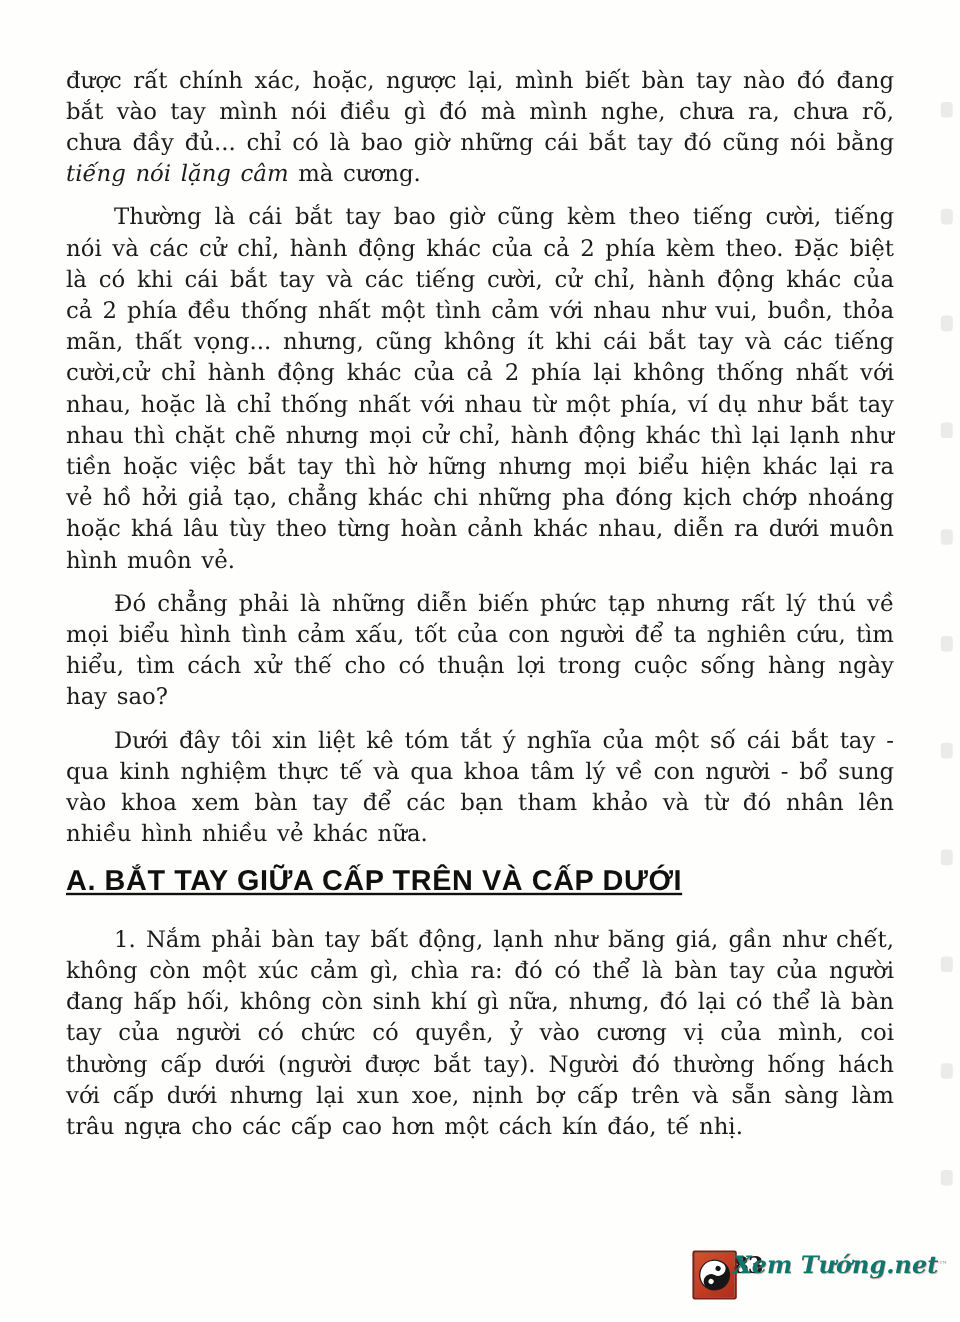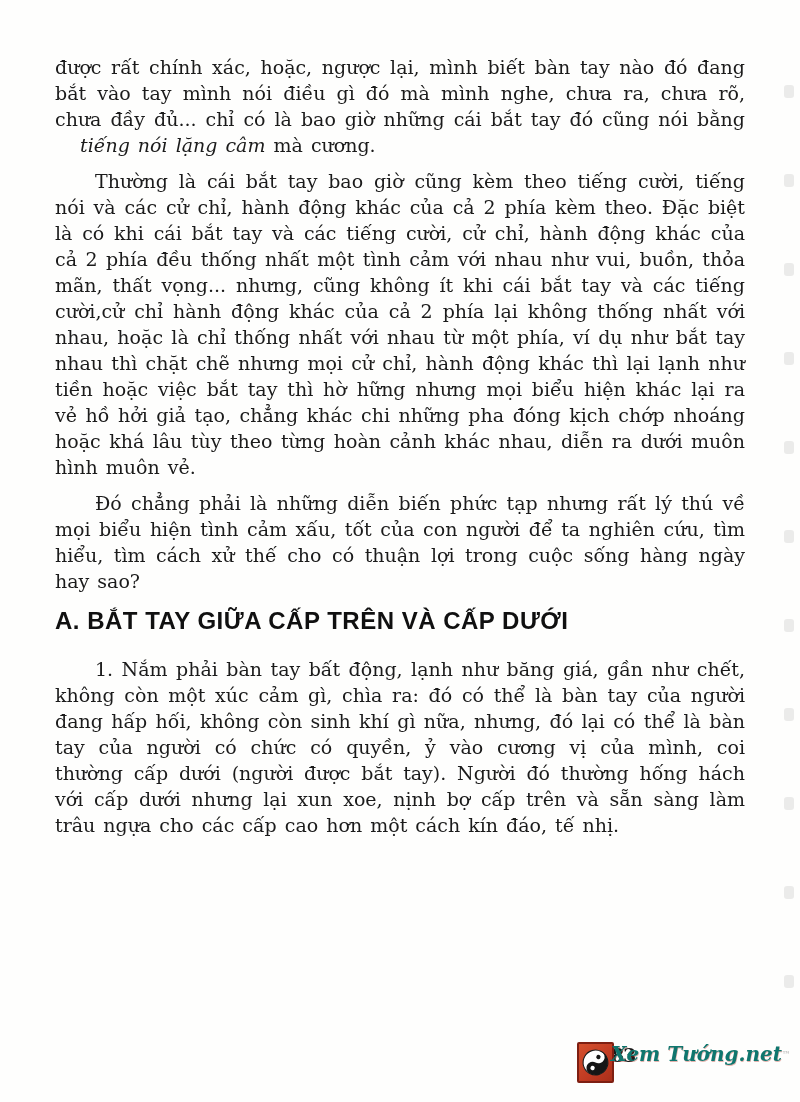"tiếng nói lặng câm" .para em { margin-left: 25px -> none }
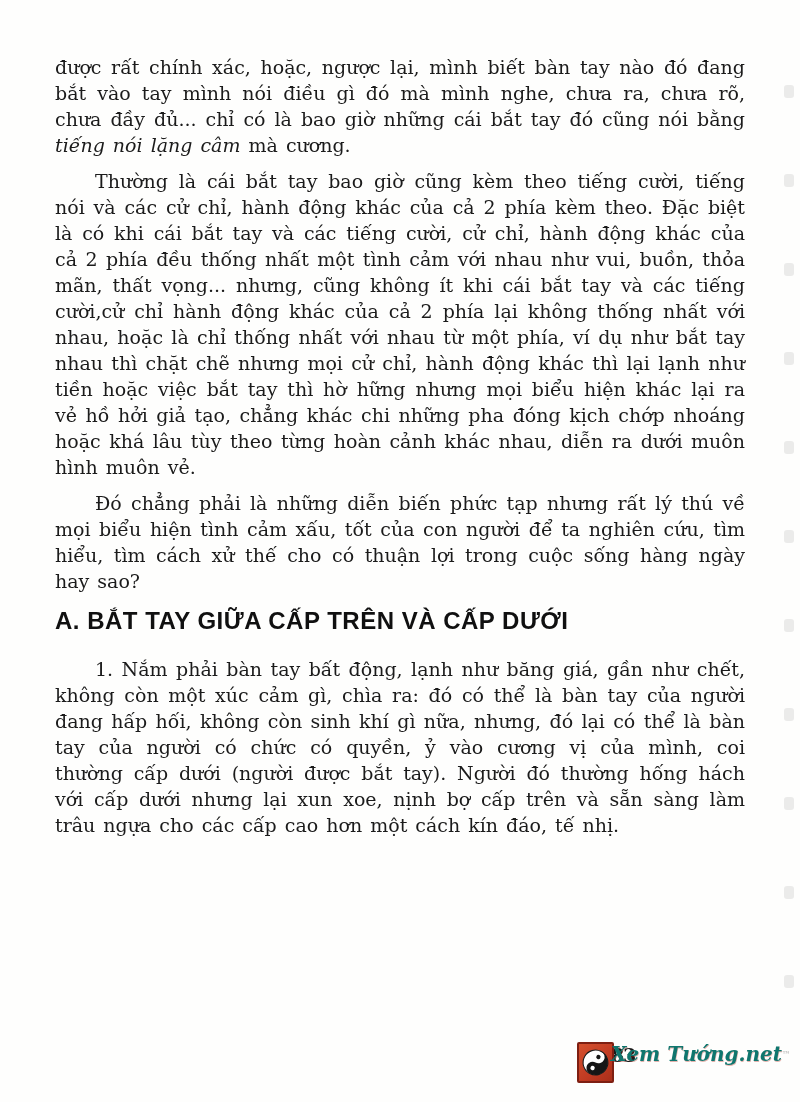"Đó chẳng phải là những" span { text: hiện -> hình }
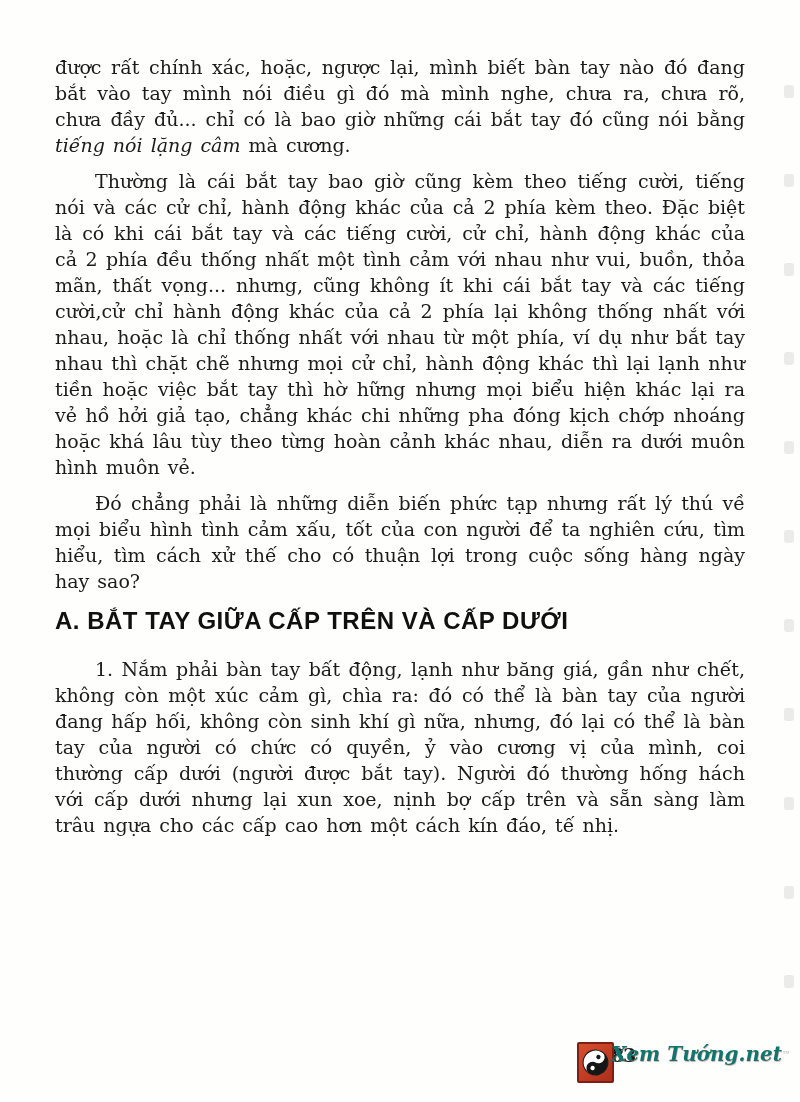"Dưới đây tôi xin liệt" p.para { html: none -> <p><span></span><span>Dưới đây tôi xin liệt kê tóm tắt ý nghĩa của một số cái bắt tay - qua kinh nghiệm thực tế và qua khoa tâm lý về con người - bổ sung vào khoa xem bàn tay để các bạn tham khảo và từ đó nhân lên nhiều hình nhiều vẻ khác nữa.</span></p> }
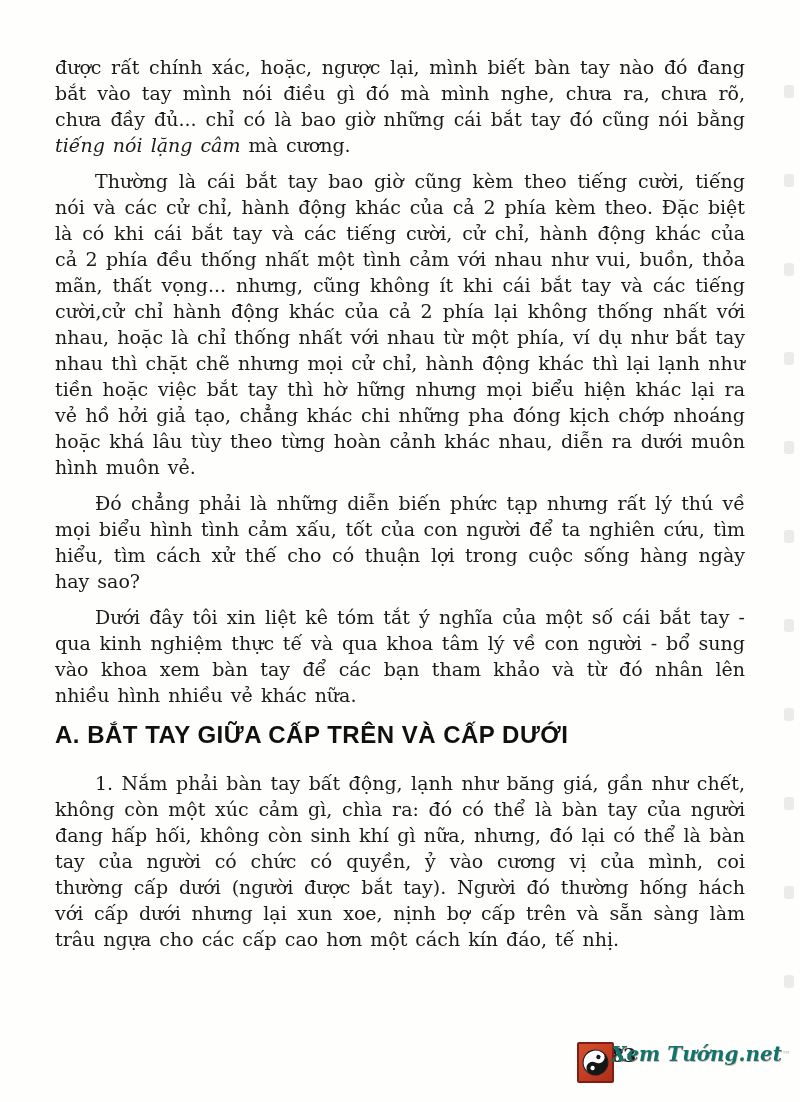"A. BẮT TAY GIỮA CẤP" .heading { text-decoration: none -> underline }
